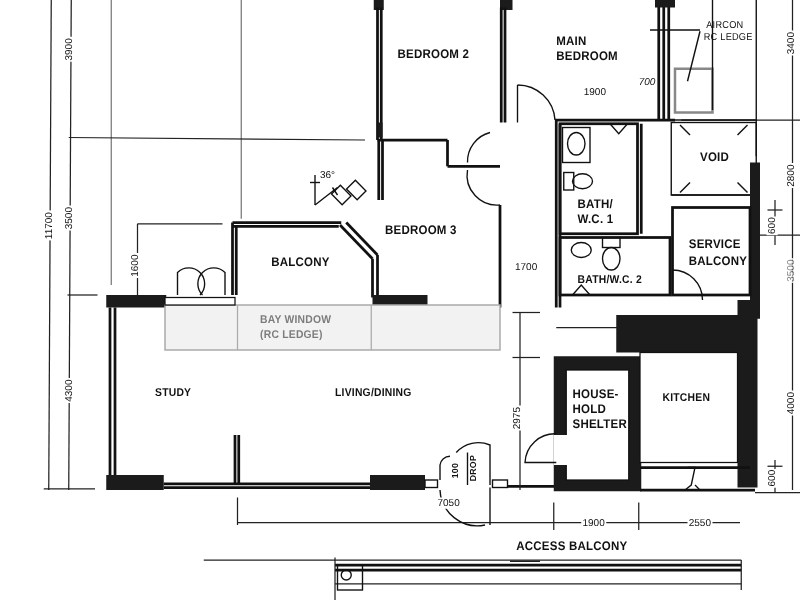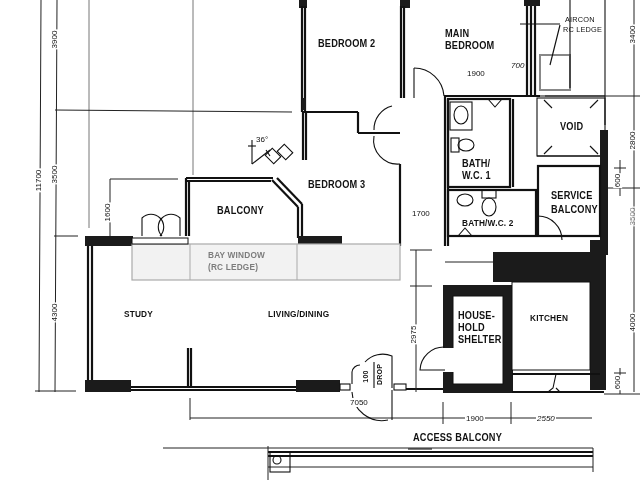"2550" div.dimtxt { font-style: italic -> none; left: 536px -> 550px }
